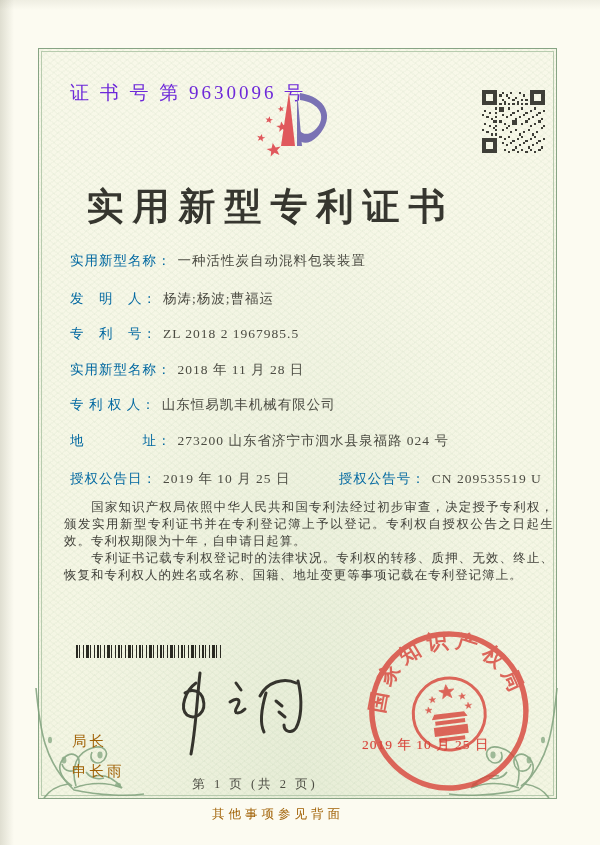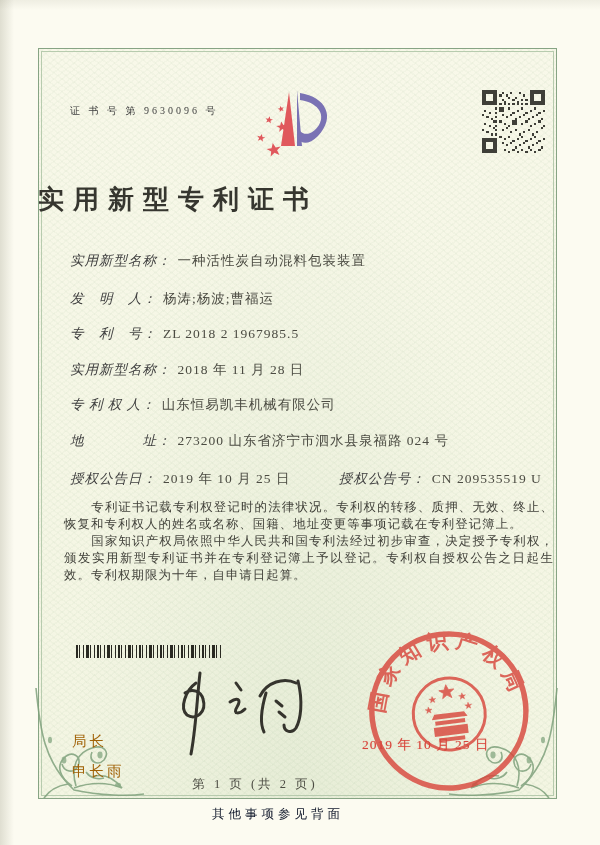"证 书 号 第 9630096" .cert-no { color: #404040 -> #6d28d9; font-size: 10px -> 19px; margin-top: 24px -> none }
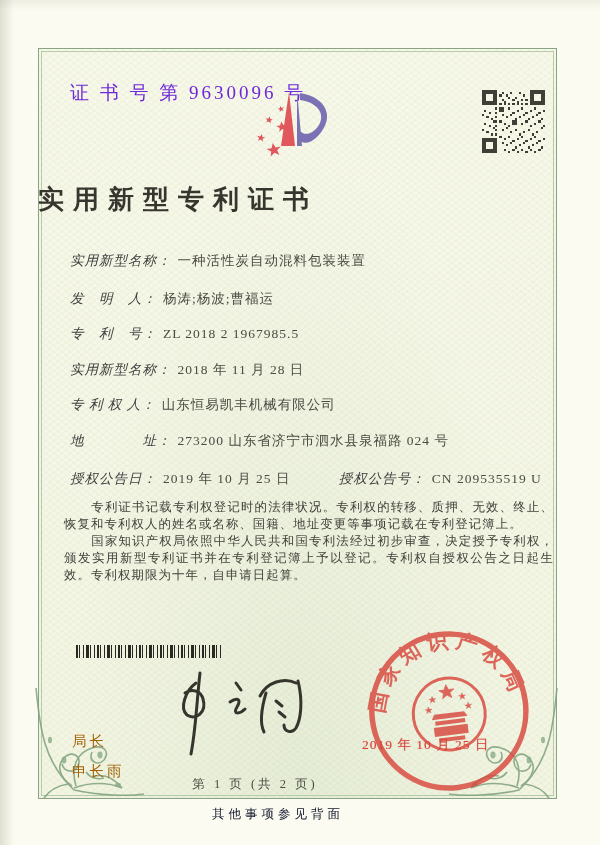"实用新型专利证书" .title { font-size: 26px -> 37px; text-align: none -> center }
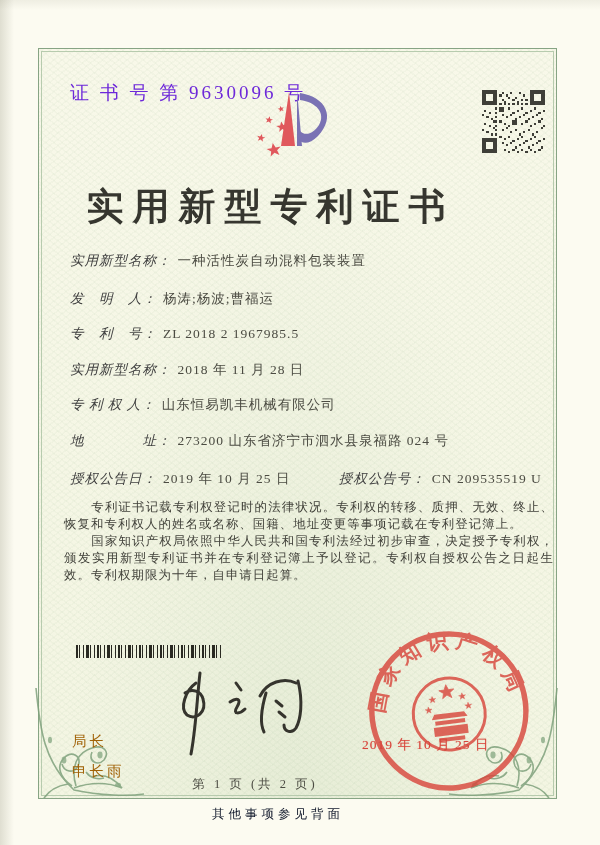"实用新型名称：" .field .lab { color: #404040 -> #0369a1; font-style: italic -> none }
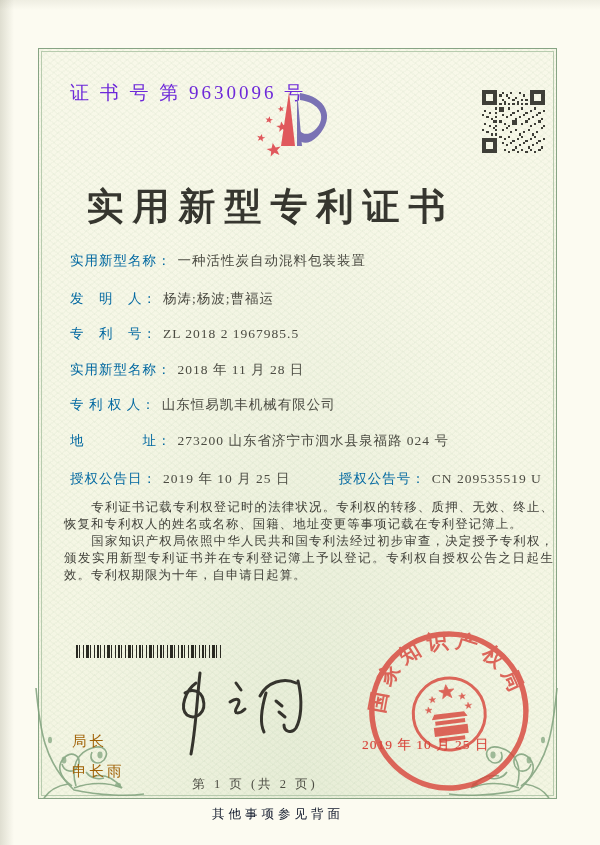"专利证书记载专利权登记时的法律状况。专利权的转移、质押、无效、终止、恢复和专利权" p { order: before "国家知识产权局依照中华人民共和国专利法经过初步审查，决定授予专利权，颁发实用新型" -> after "国家知识产权局依照中华人民共和国专利法经过初步审查，决定授予专利权，颁发实用新型" }
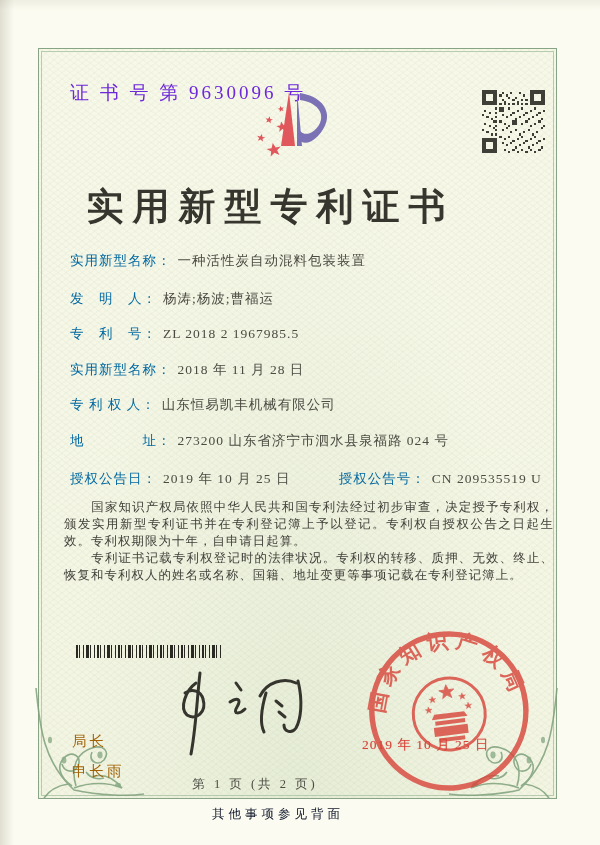"其他事项参见背面" .back-note { color: #0f172a -> #a16207 }
